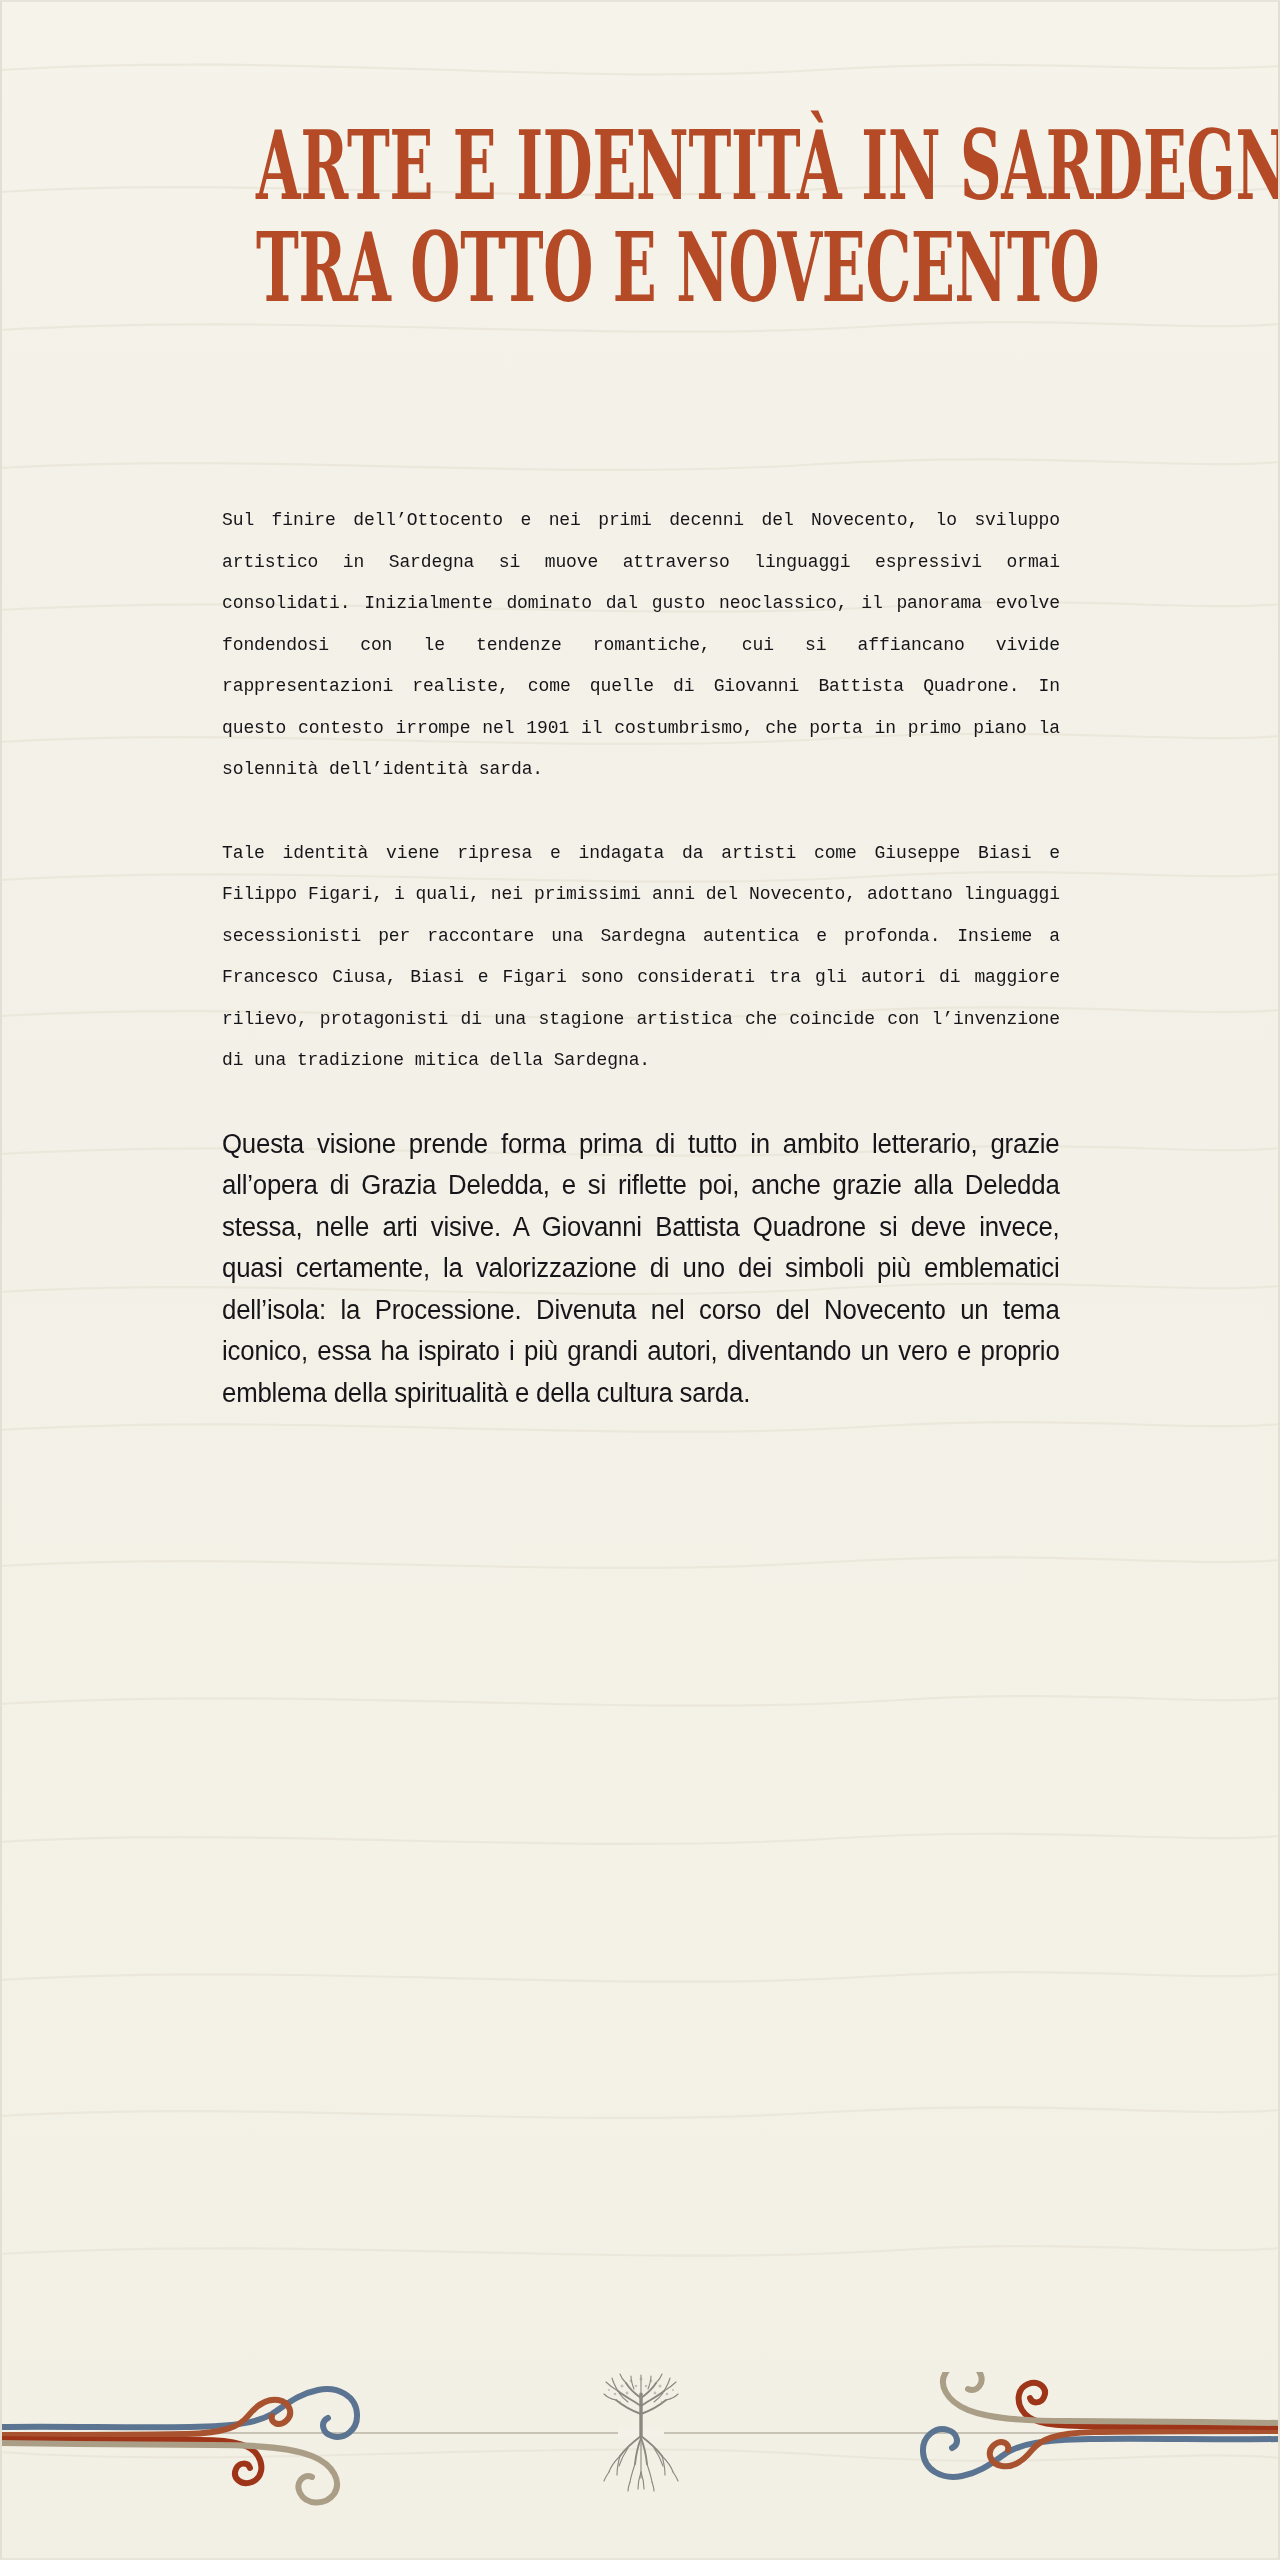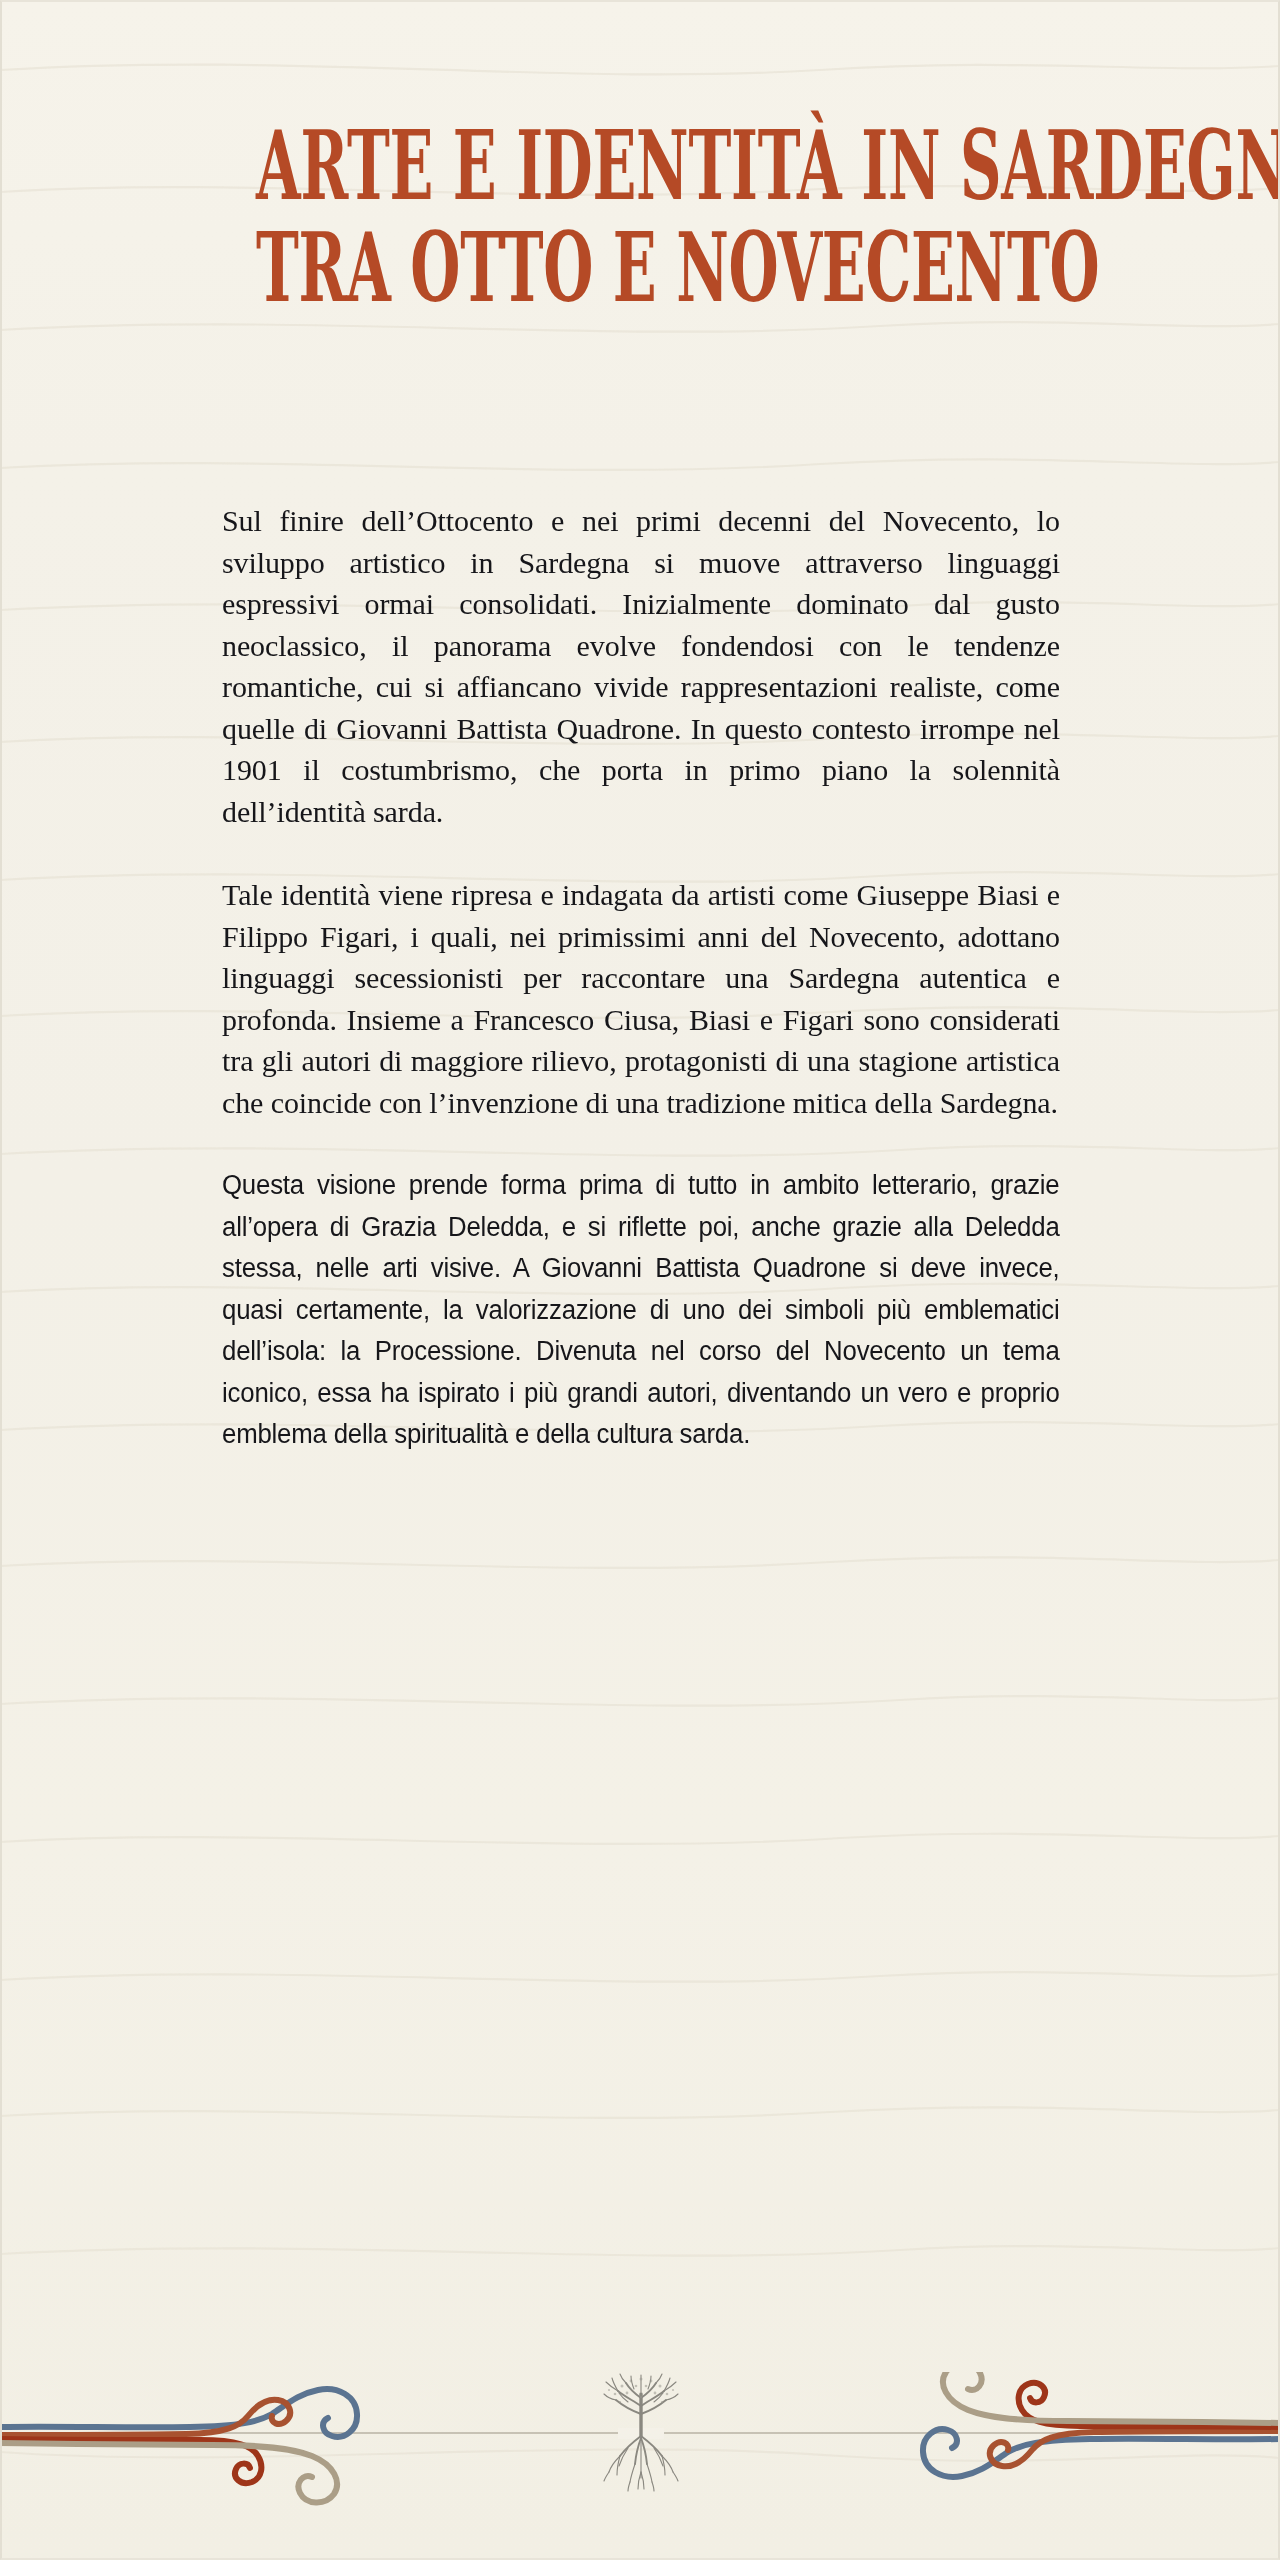"Sul finire dell’Ottocento e nei" .para.wide { font-family: Liberation Serif, serif -> Liberation Mono, monospace; font-size: 30px -> 18px }
